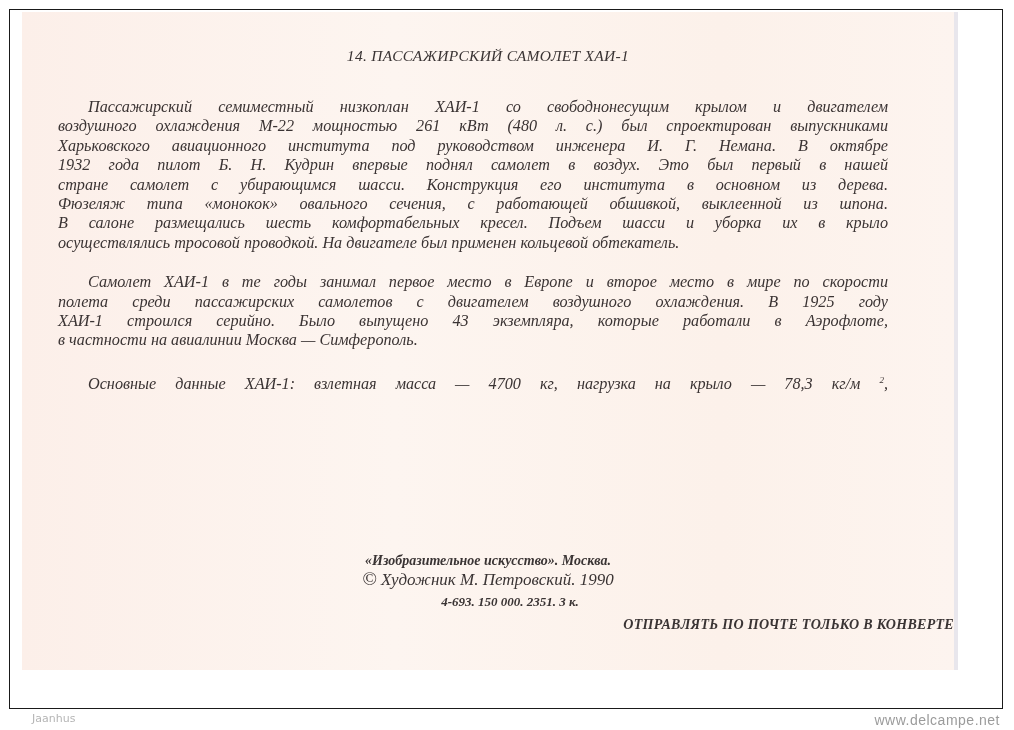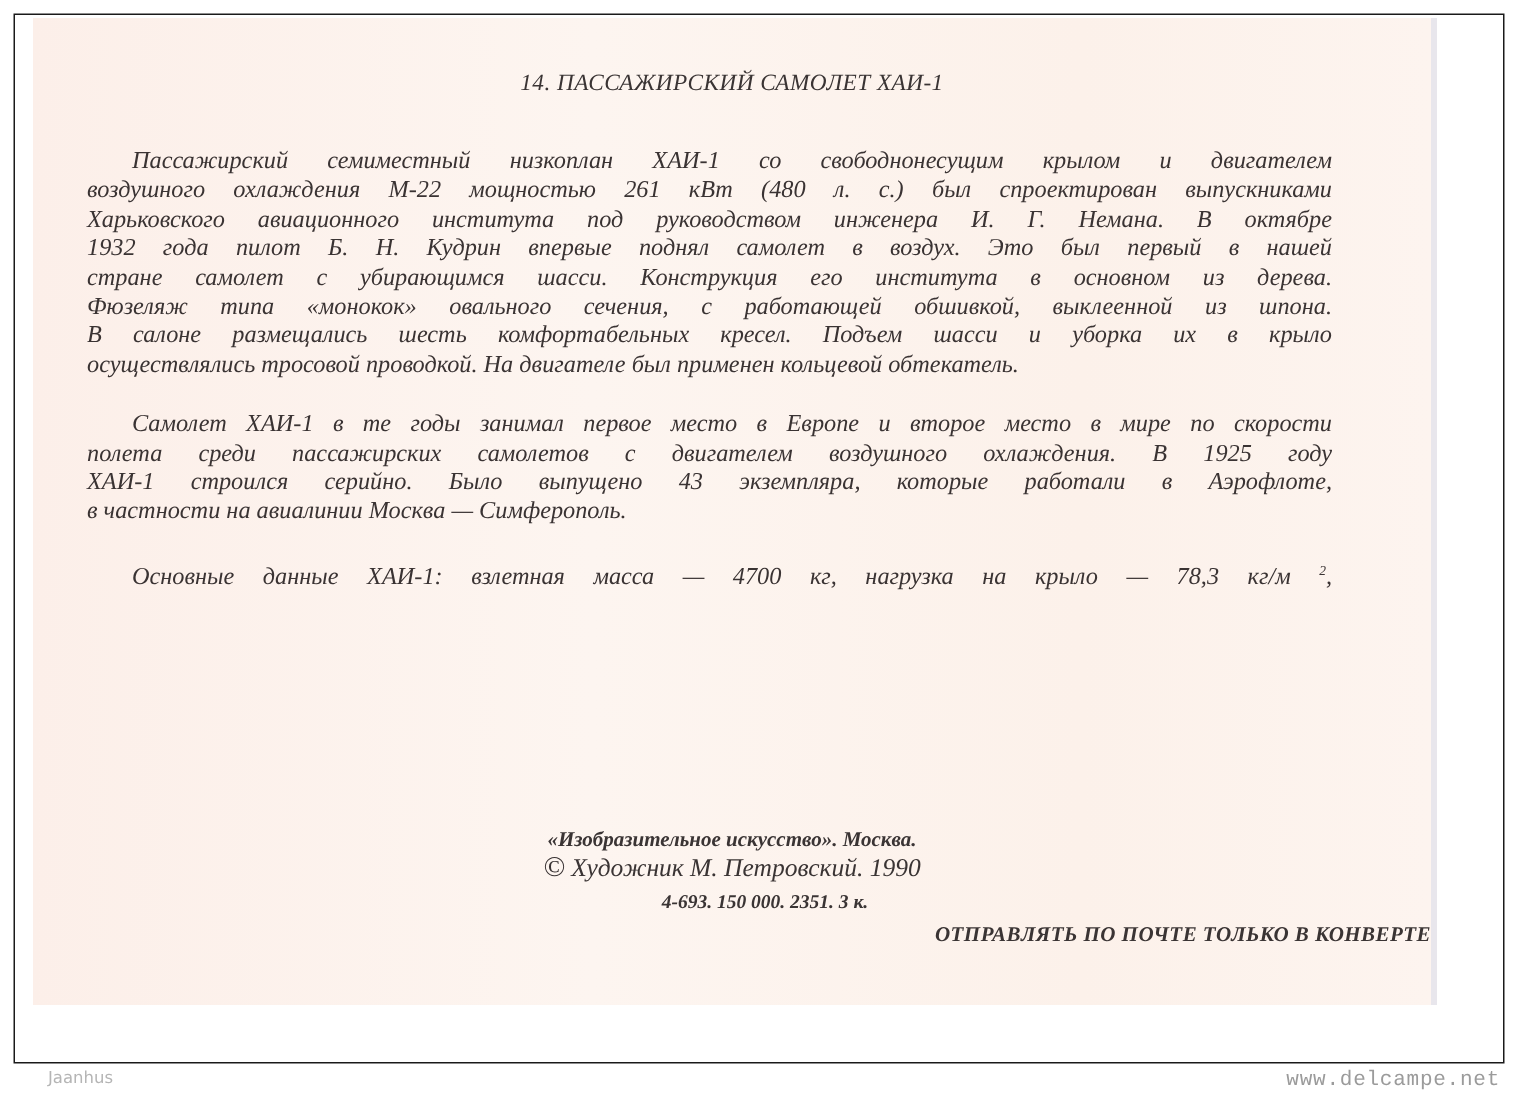"www.delcampe.net" .wm-right { font-family: Liberation Mono, monospace -> Liberation Sans, sans-serif }
